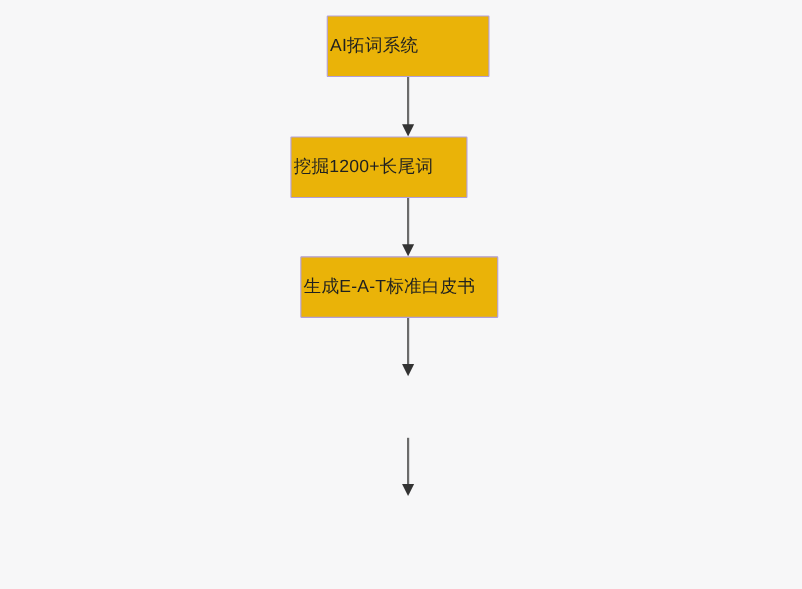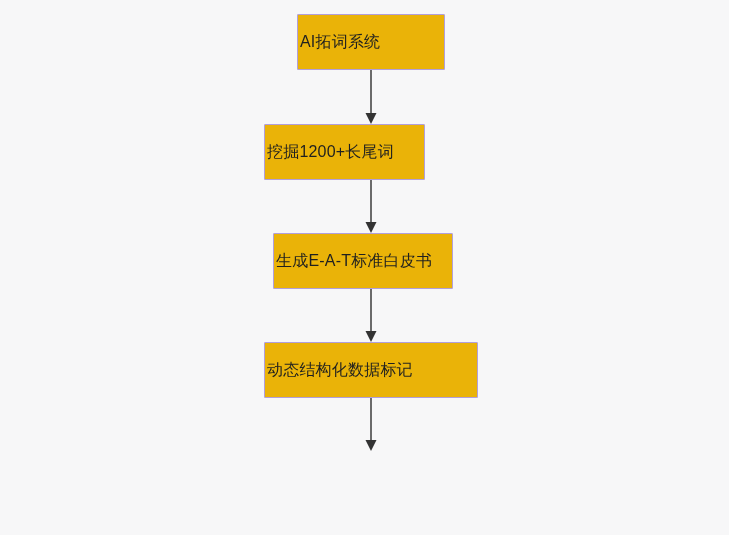"动态结构化数据标记" div.node { html: <div> <span>动态结构化数据标记</span> </div> -> none }
